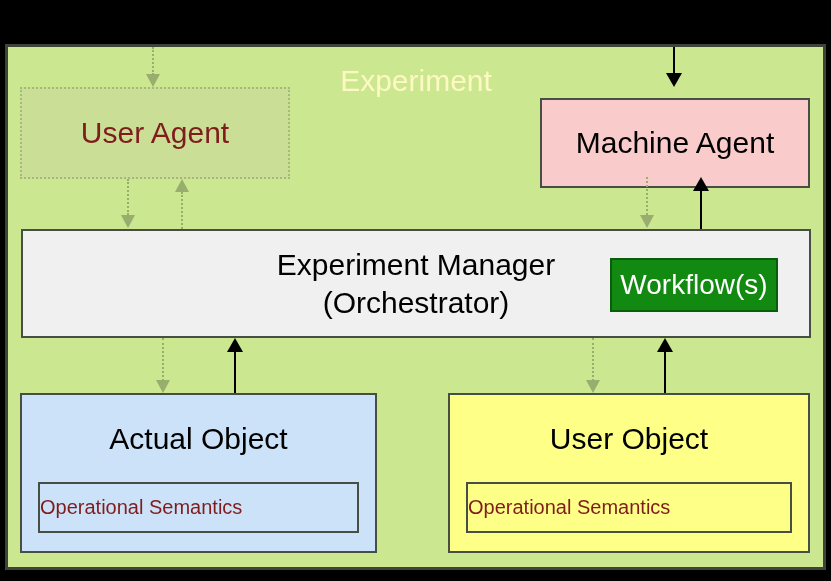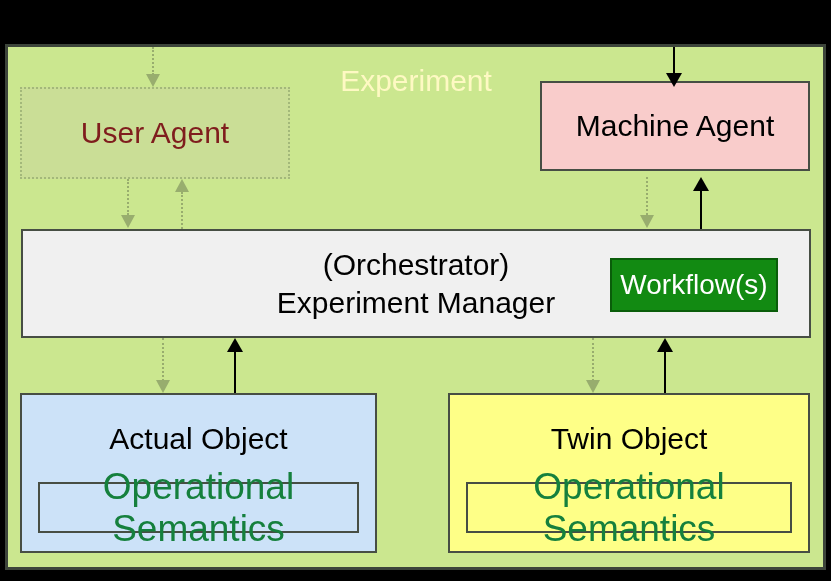"Machine Agent" .machine-agent { top: 81px -> 98px }
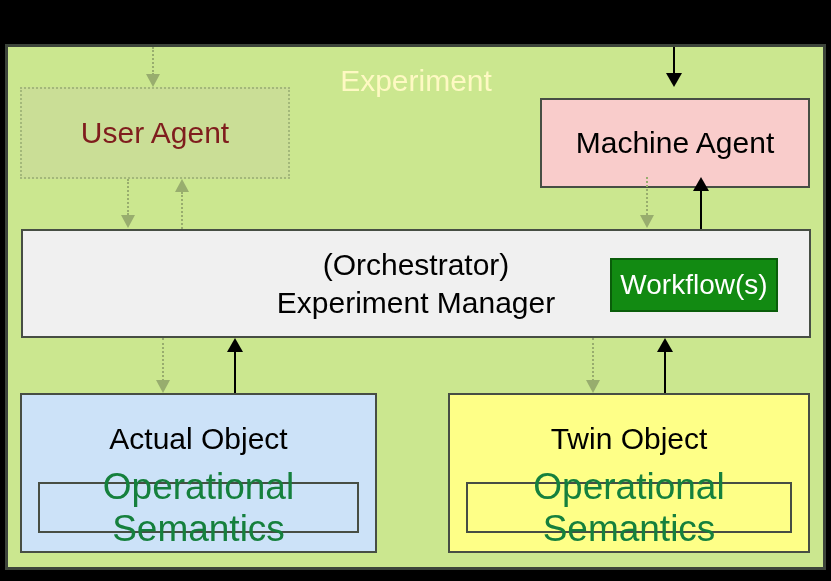"(Orchestrator)" span { order: before "Experiment Manager" -> after "Experiment Manager" }
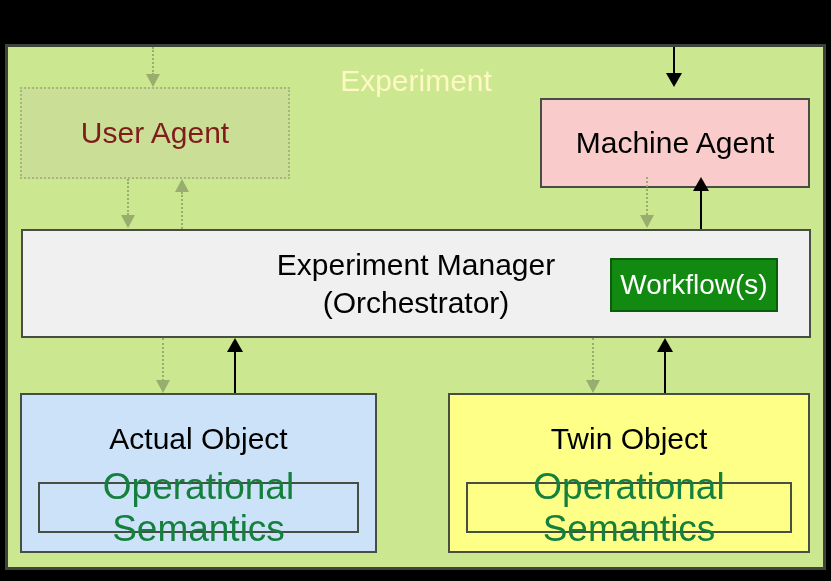"Twin Object" div.object-label { text: Twin -> User }
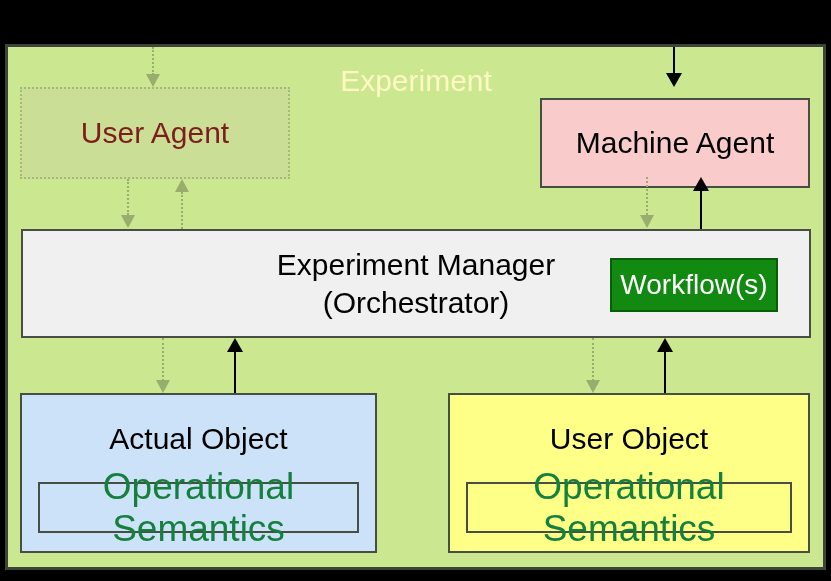"Operational Semantics" .op-sem { color: #15803d -> #7f1d1d; font-size: 37px -> 20px }
